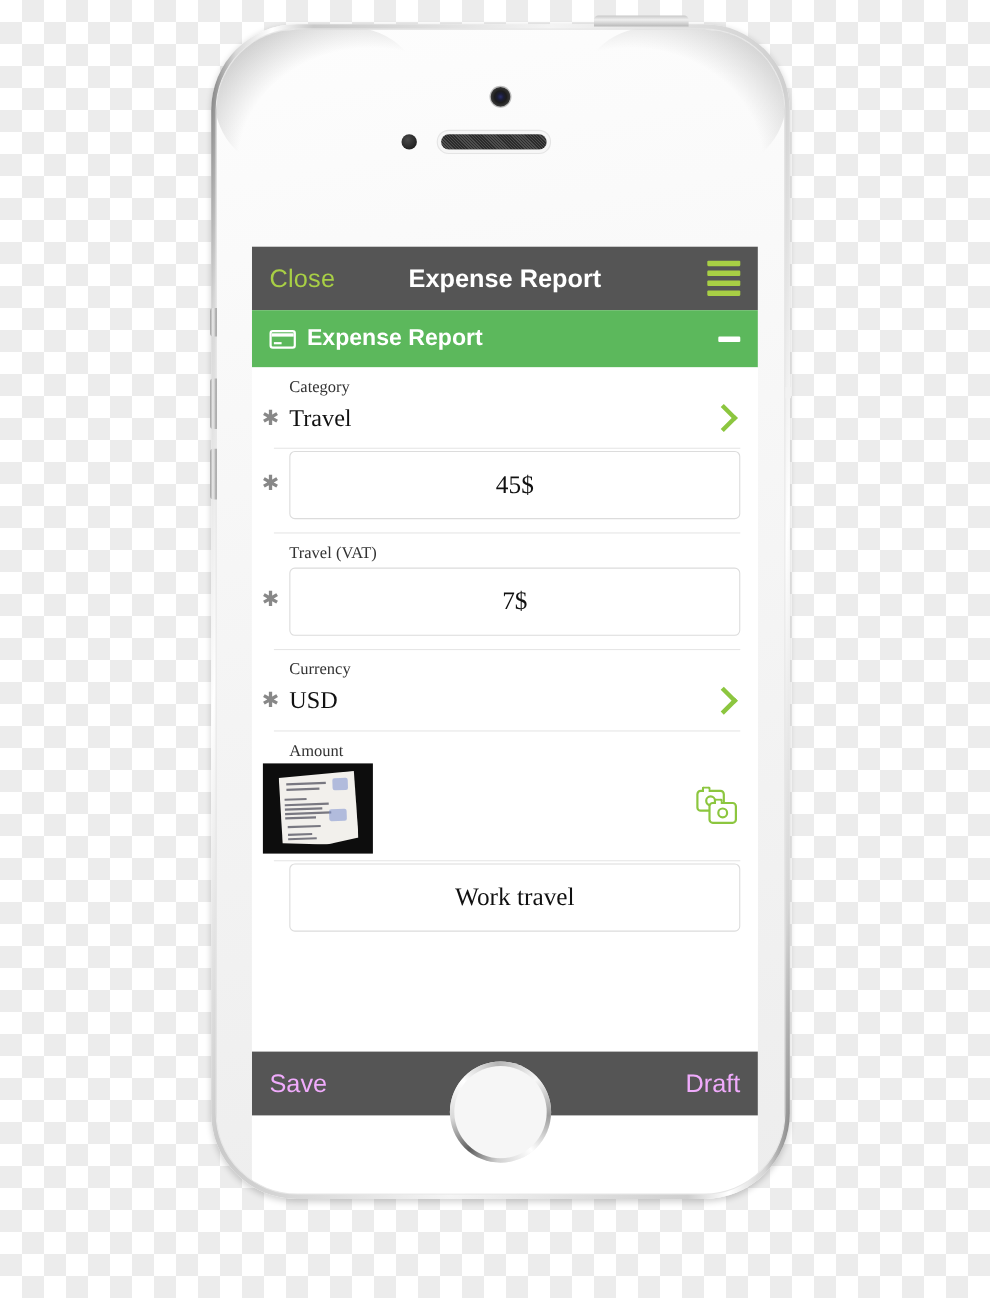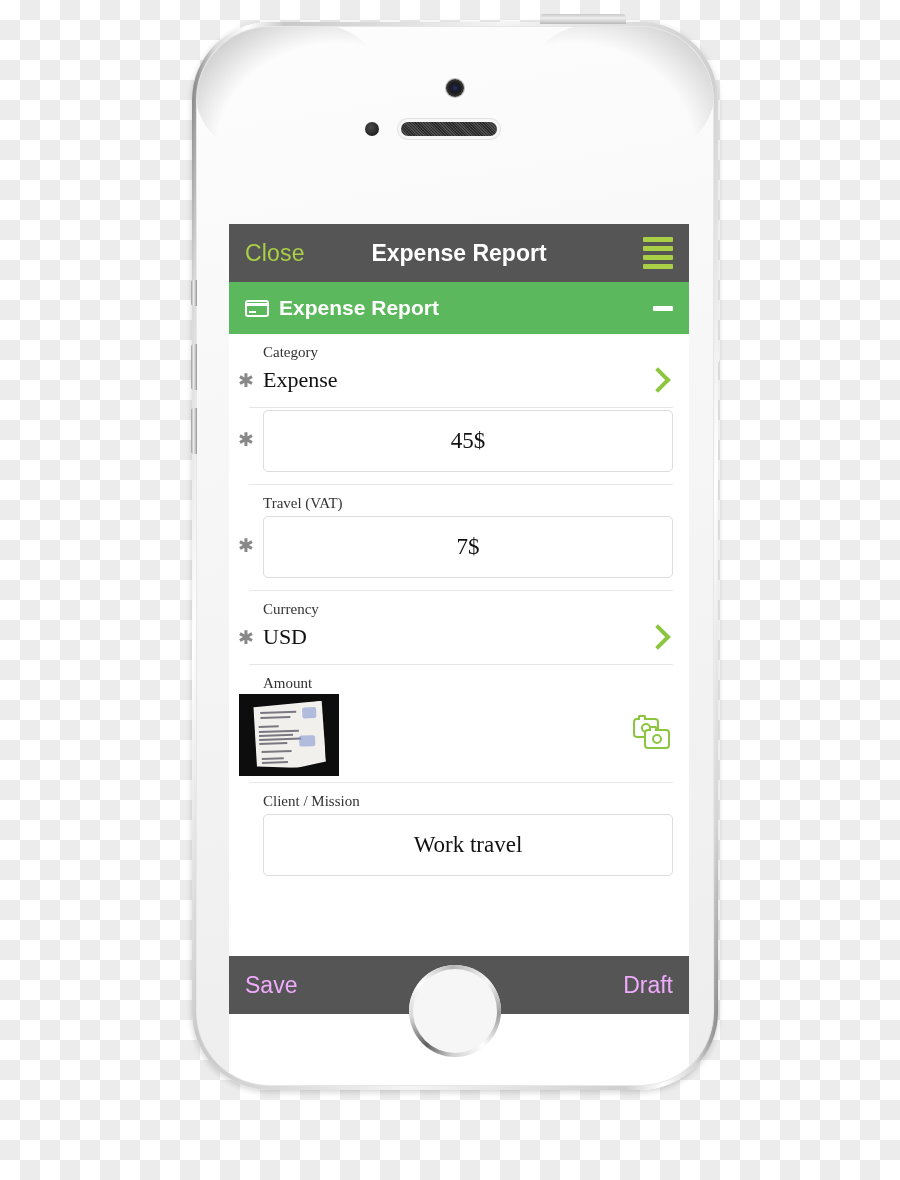"Expense" span.value-text { text: Expense -> Travel }
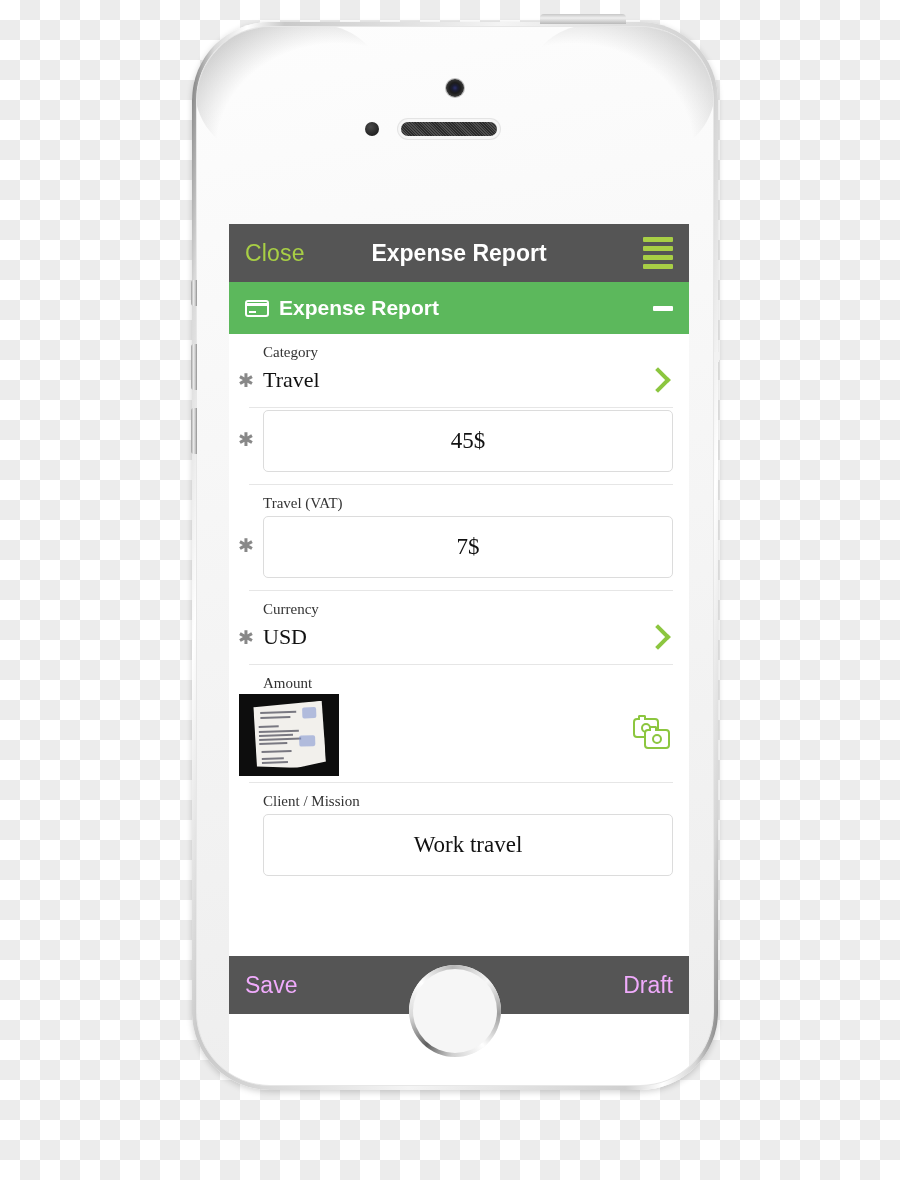"Client / Mission" div.field-label { html: <div>Client / Mission</div> -> none }
